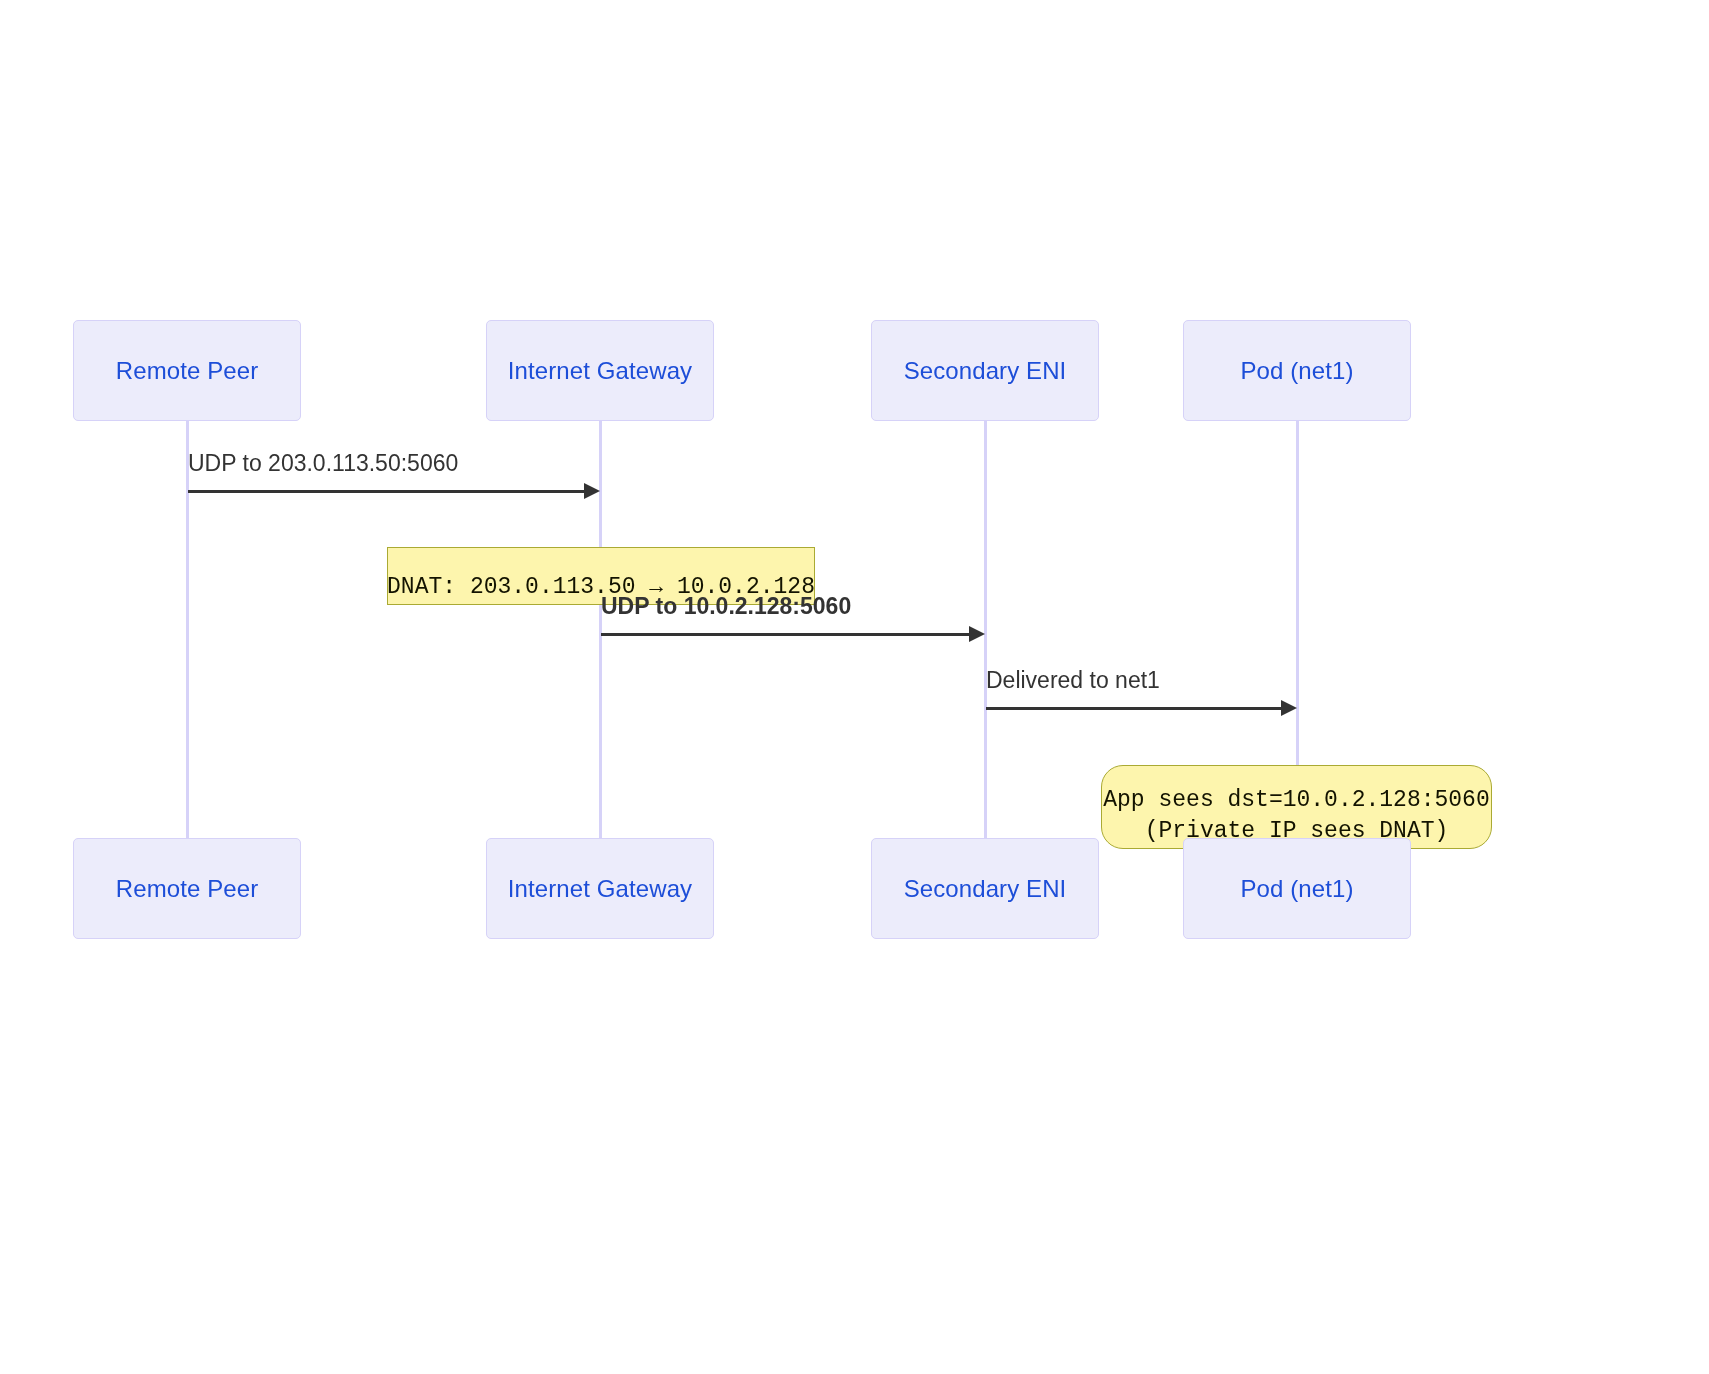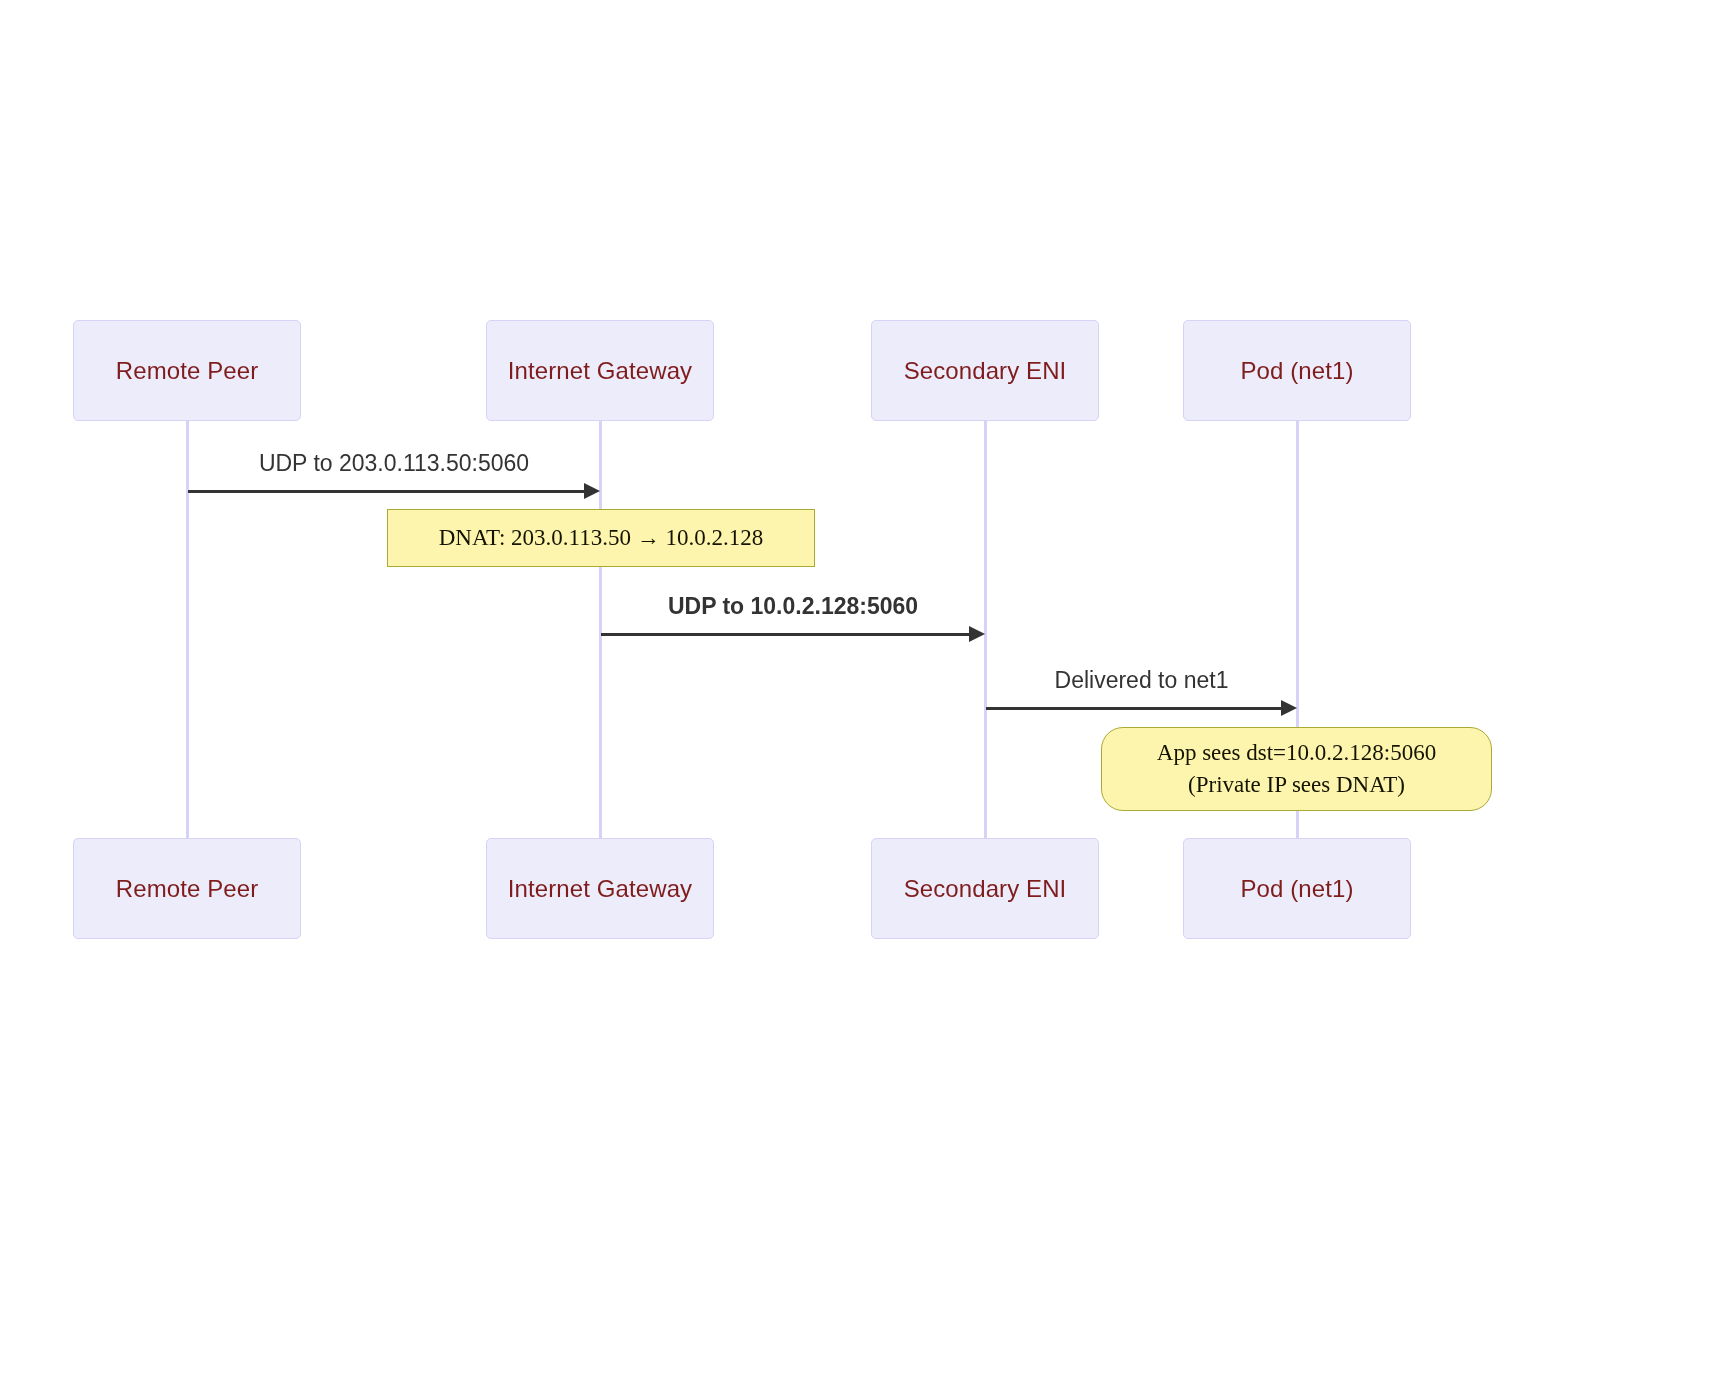"Remote Peer" .participant { color: #7f1d1d -> #1d4ed8 }
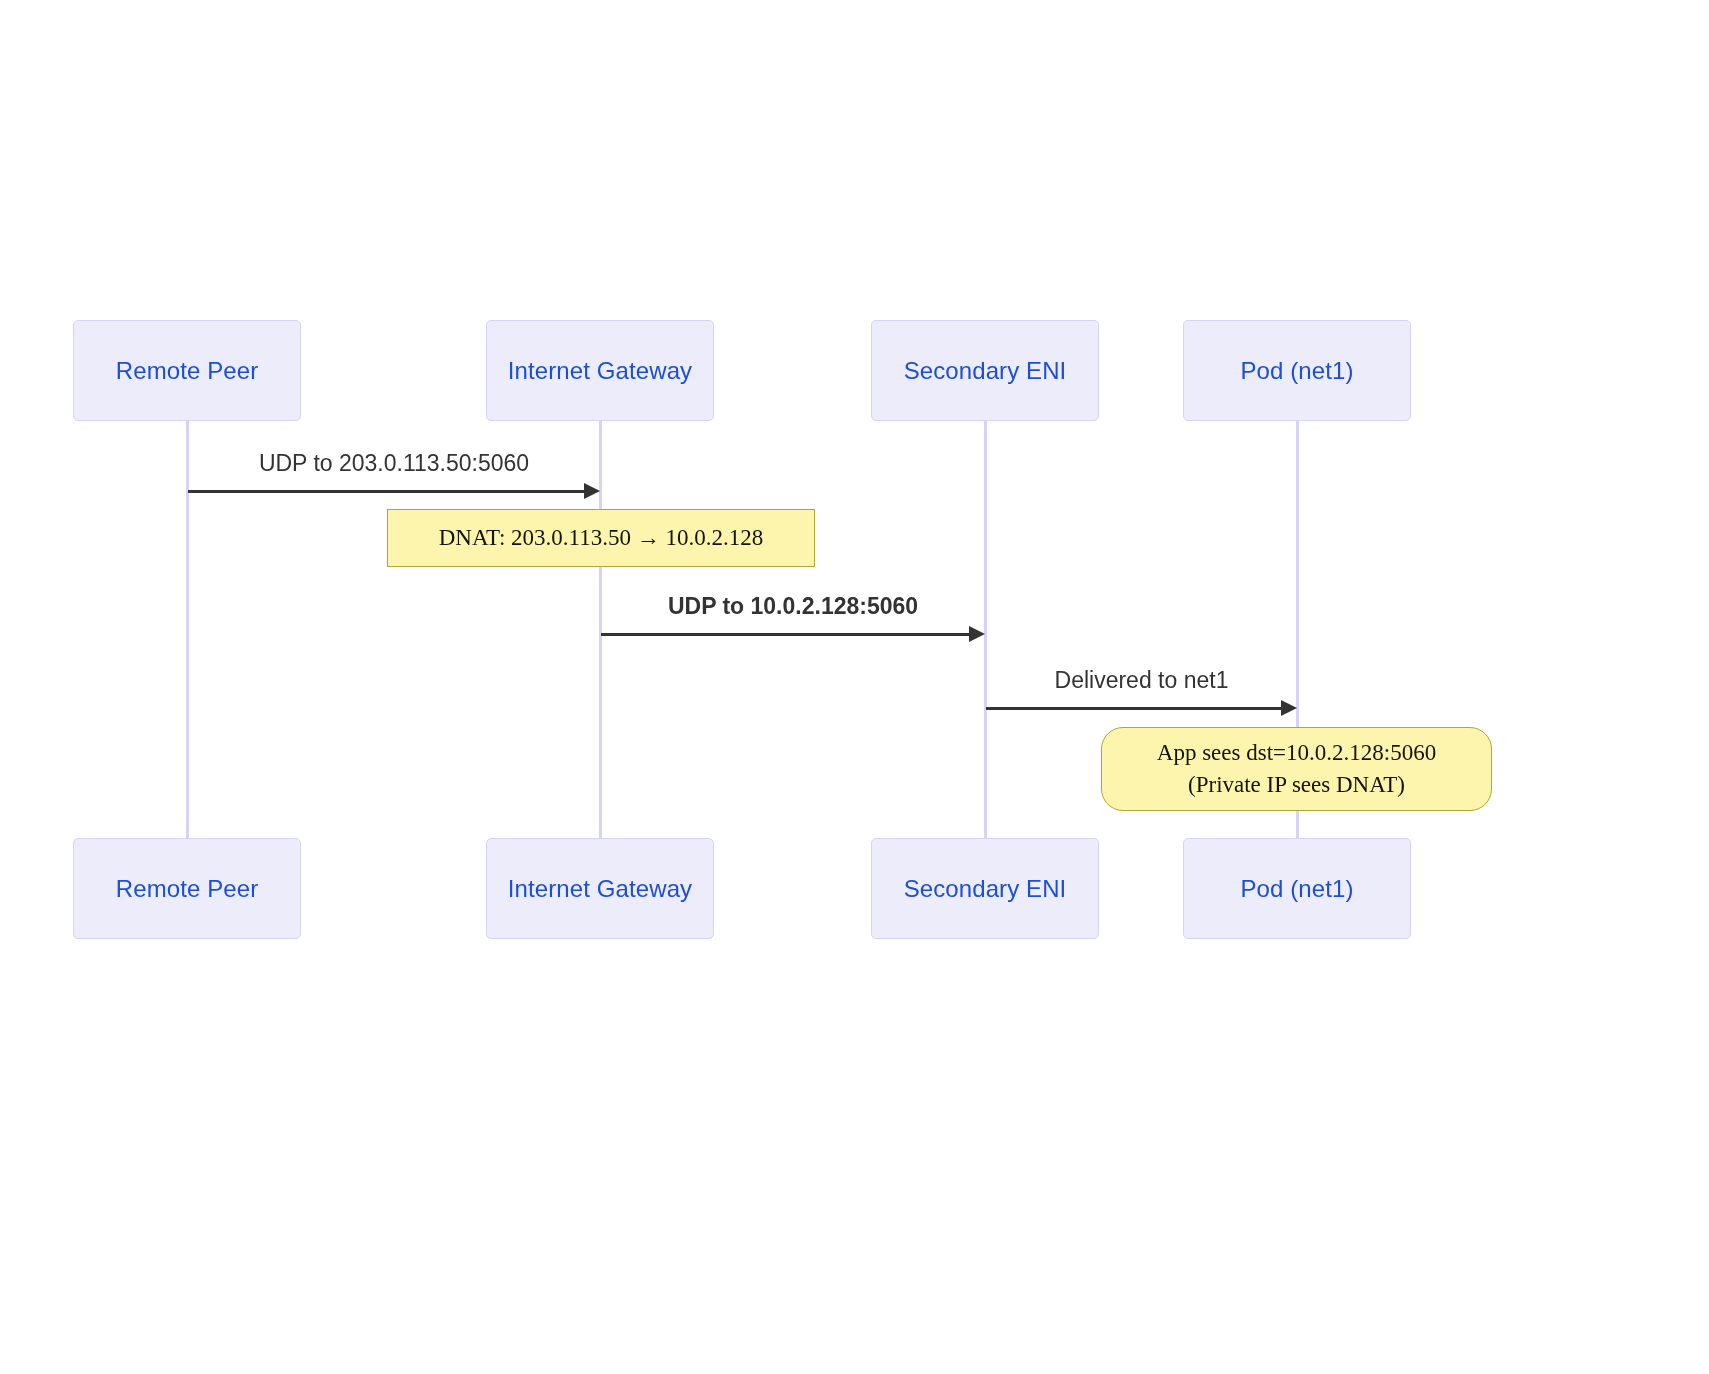"UDP to 203.0.113.50:5060" .msg-label { text-align: center -> left }
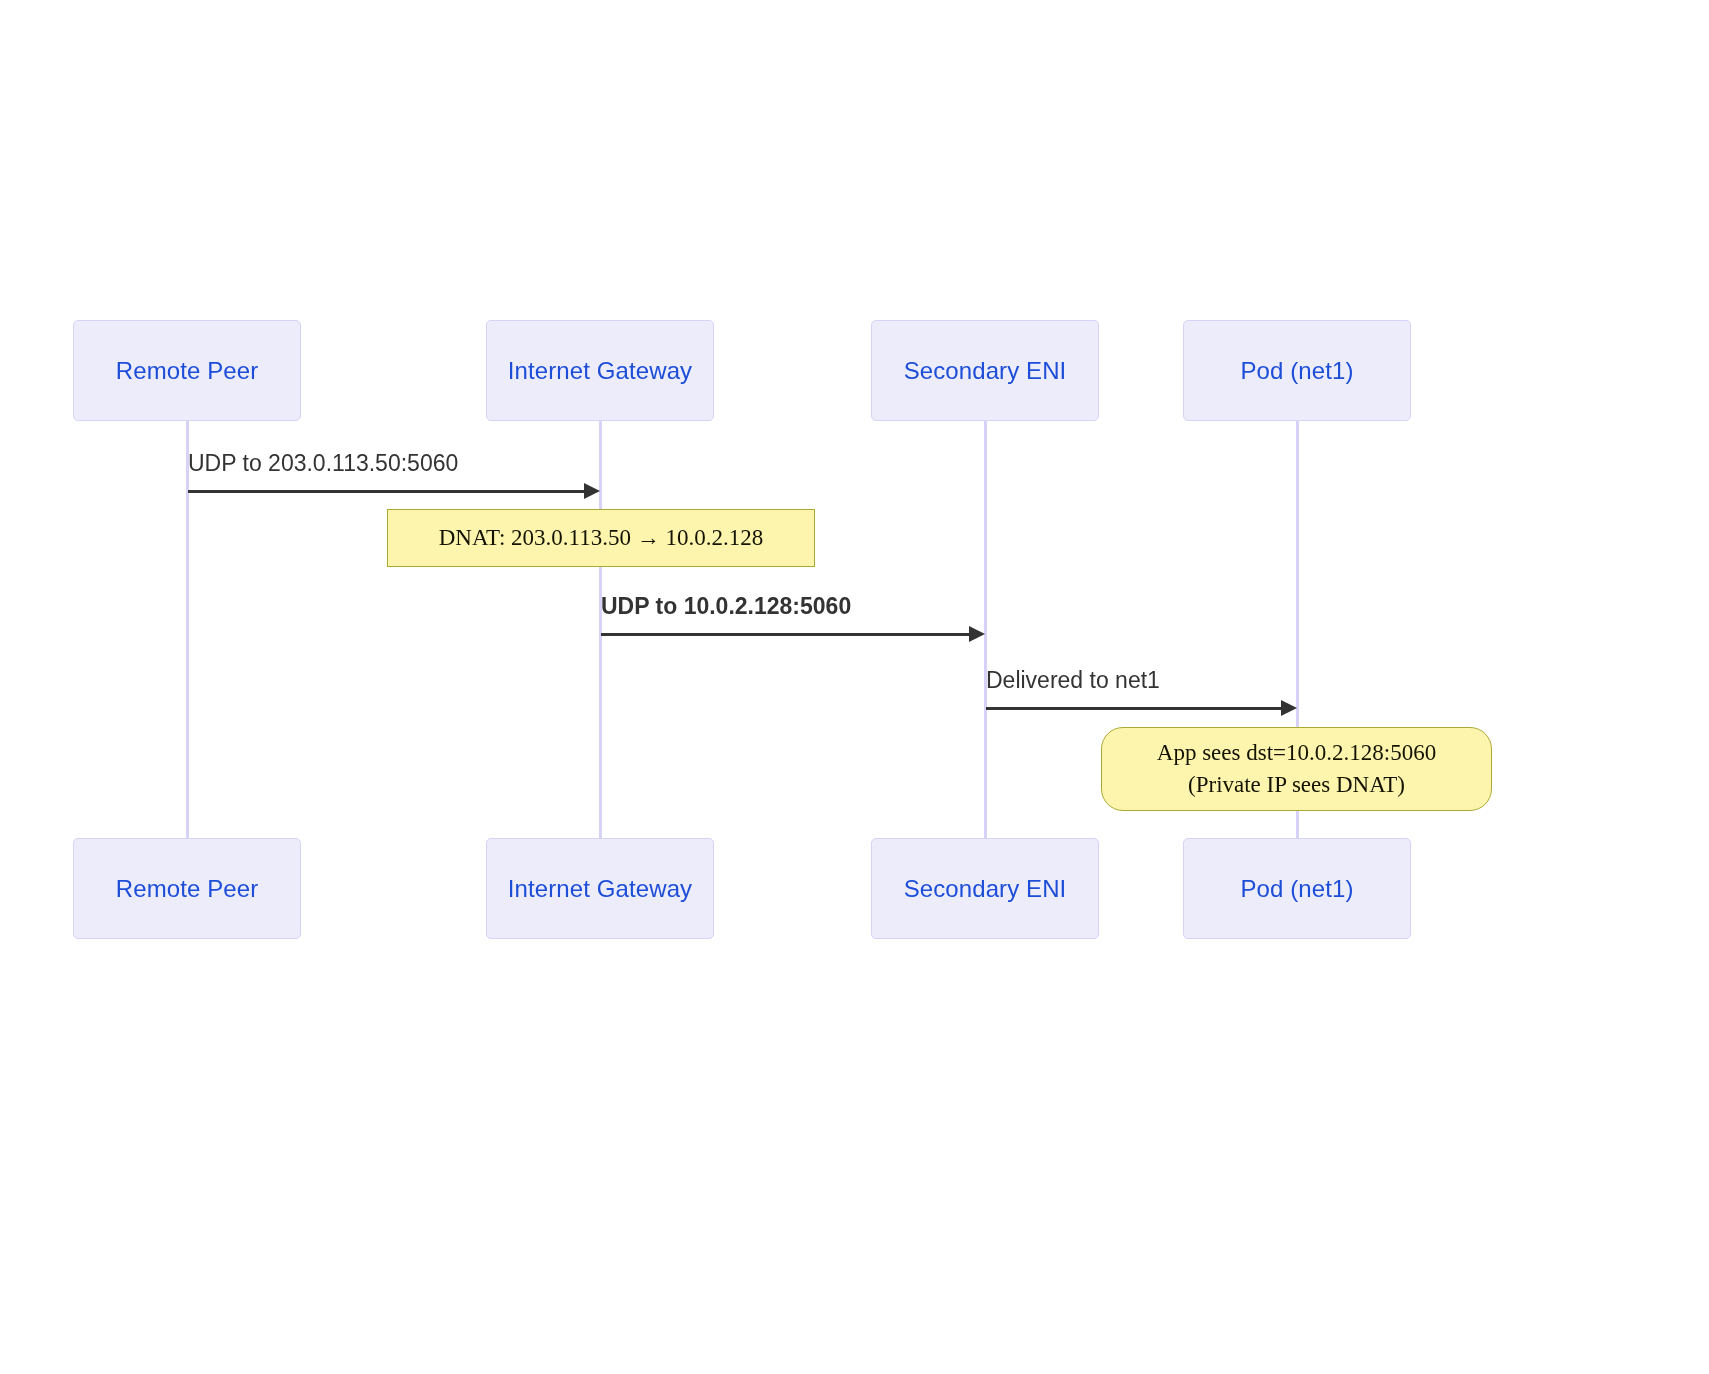"DNAT: 203.0.113.50 → 10.0.2.128" .note { font-family: Liberation Serif, serif -> Liberation Mono, monospace; justify-content: center -> flex-end; margin-top: none -> 38px }
